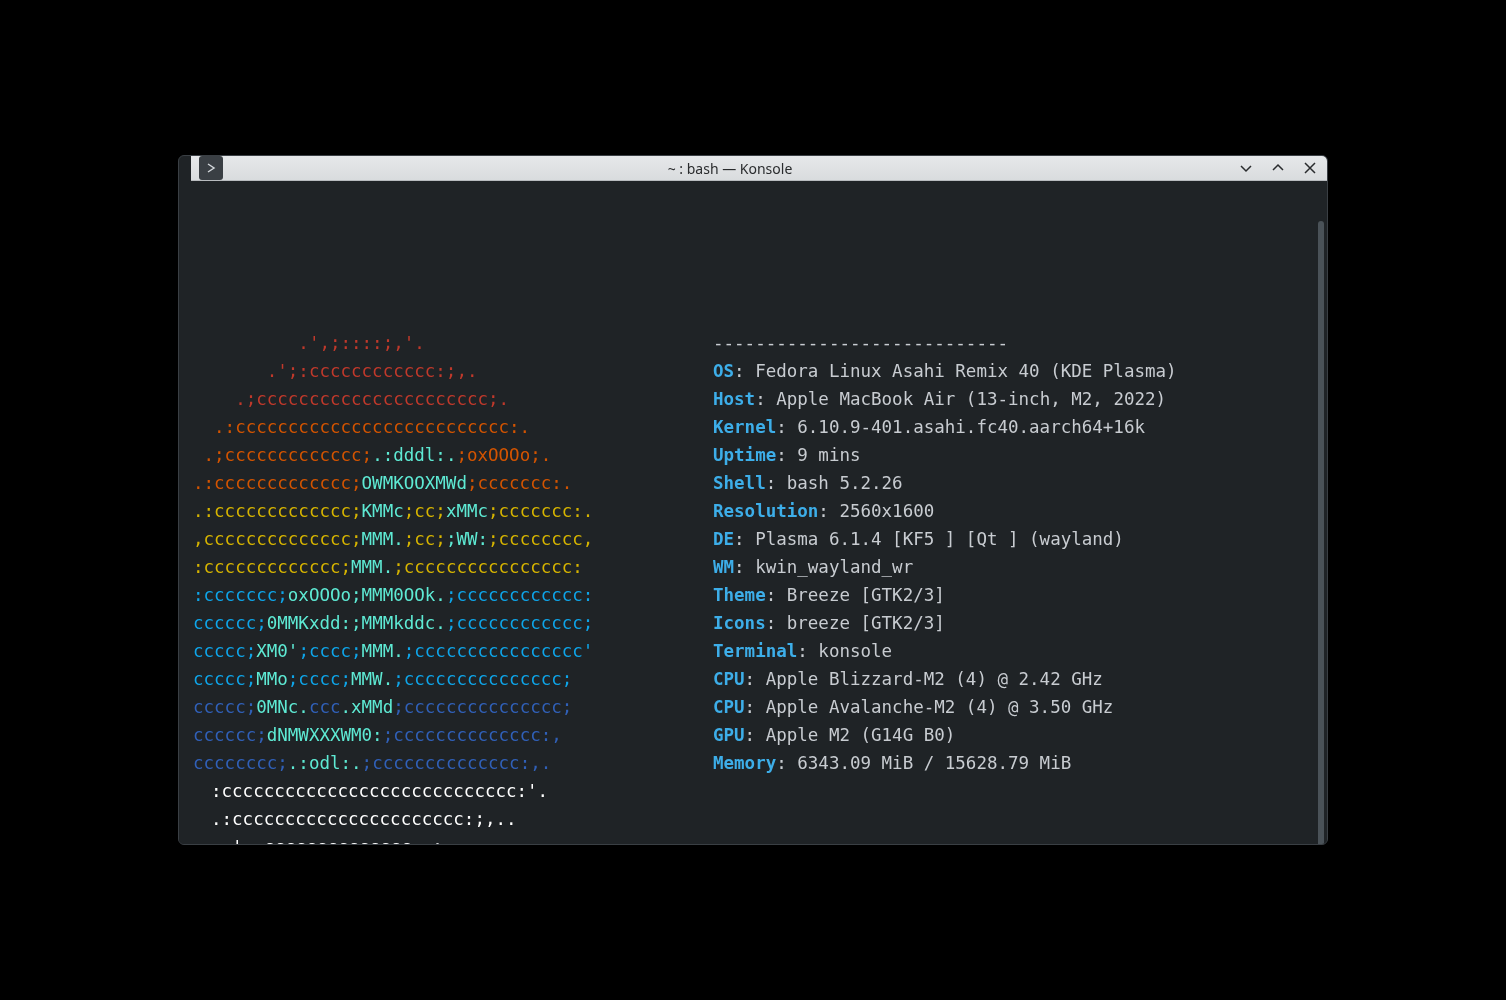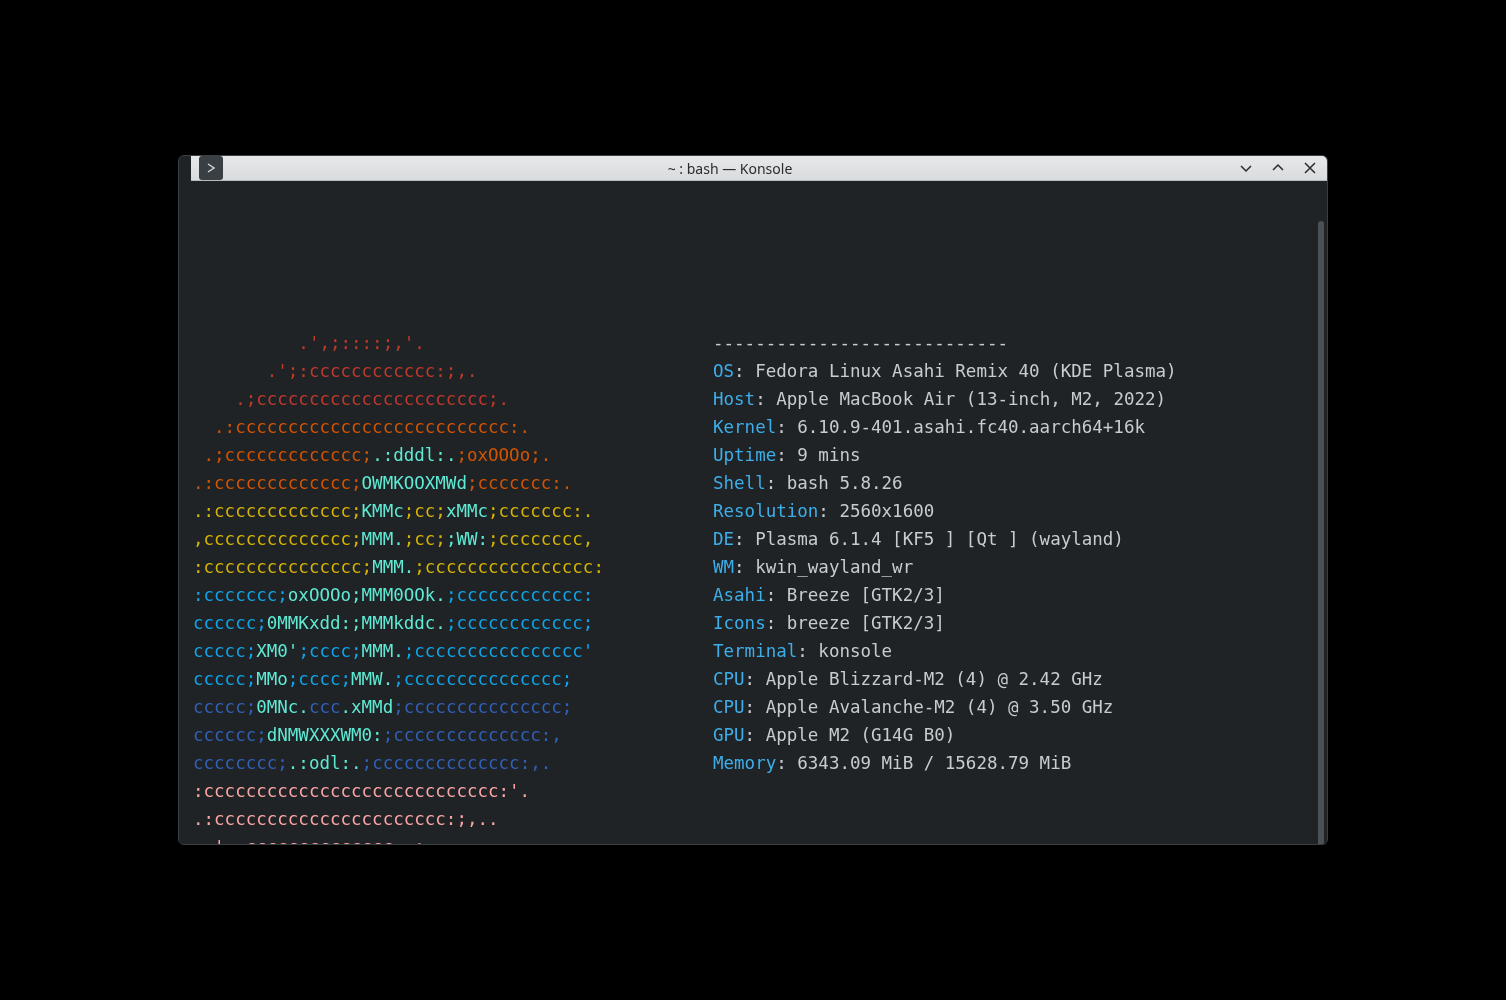"OS" .info-key { font-weight: normal -> bold }
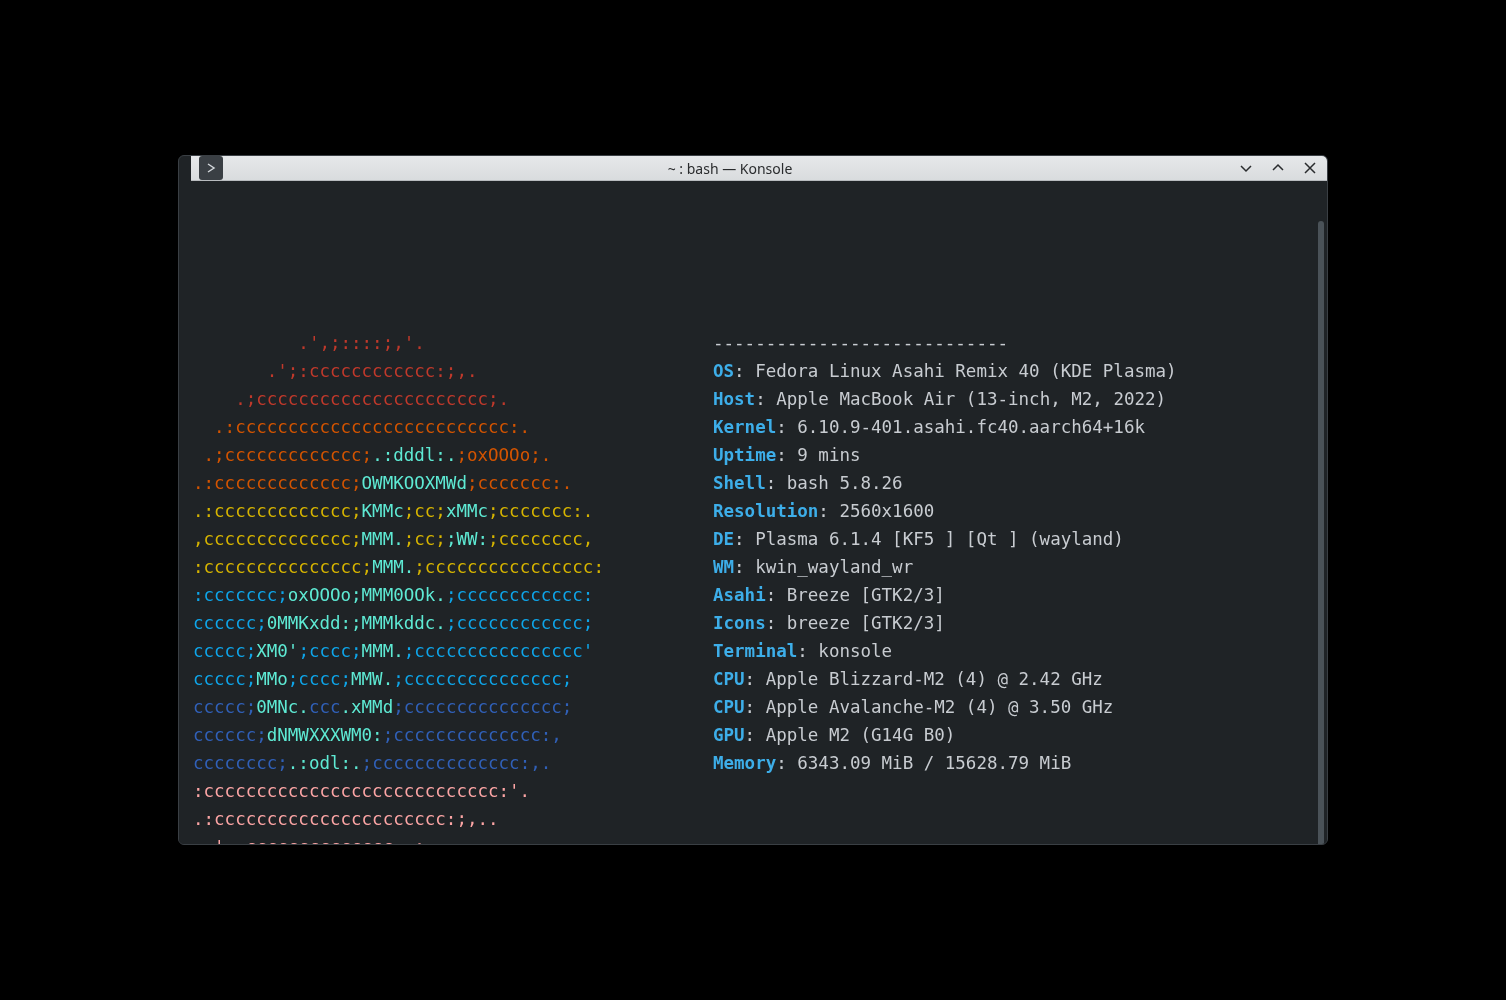": bash 5.8.26" span.info-val { text: 5.8.26 -> 5.2.26 }
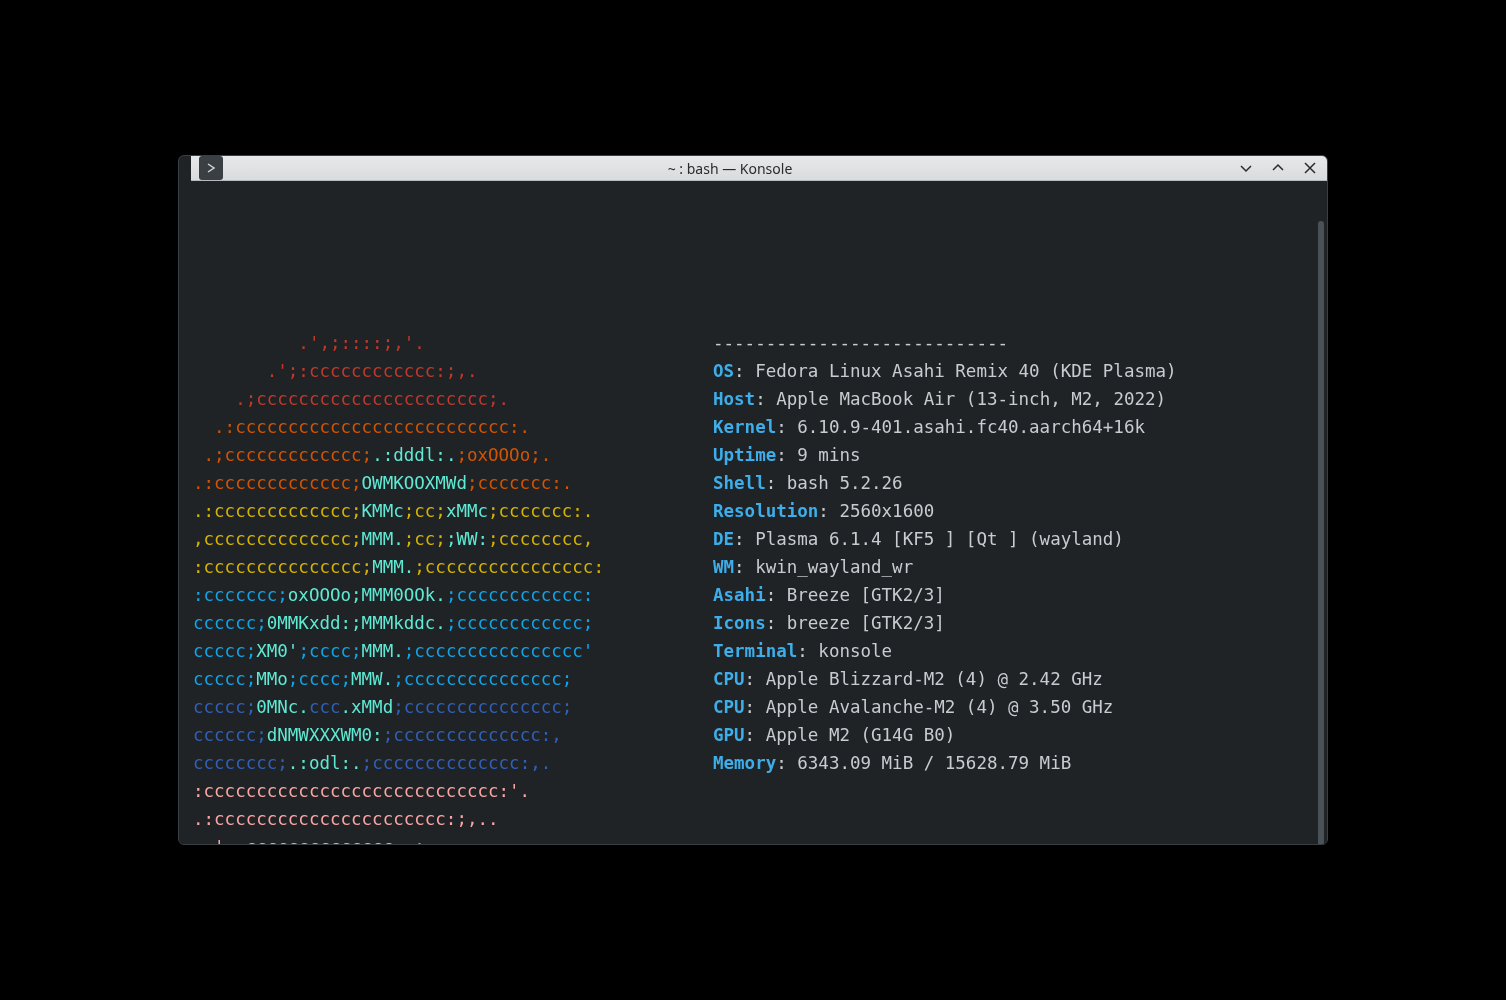":ccccccccccccccc;" span.c-yellow { text: :ccccccccccccccc -> :ccccccccccccc }
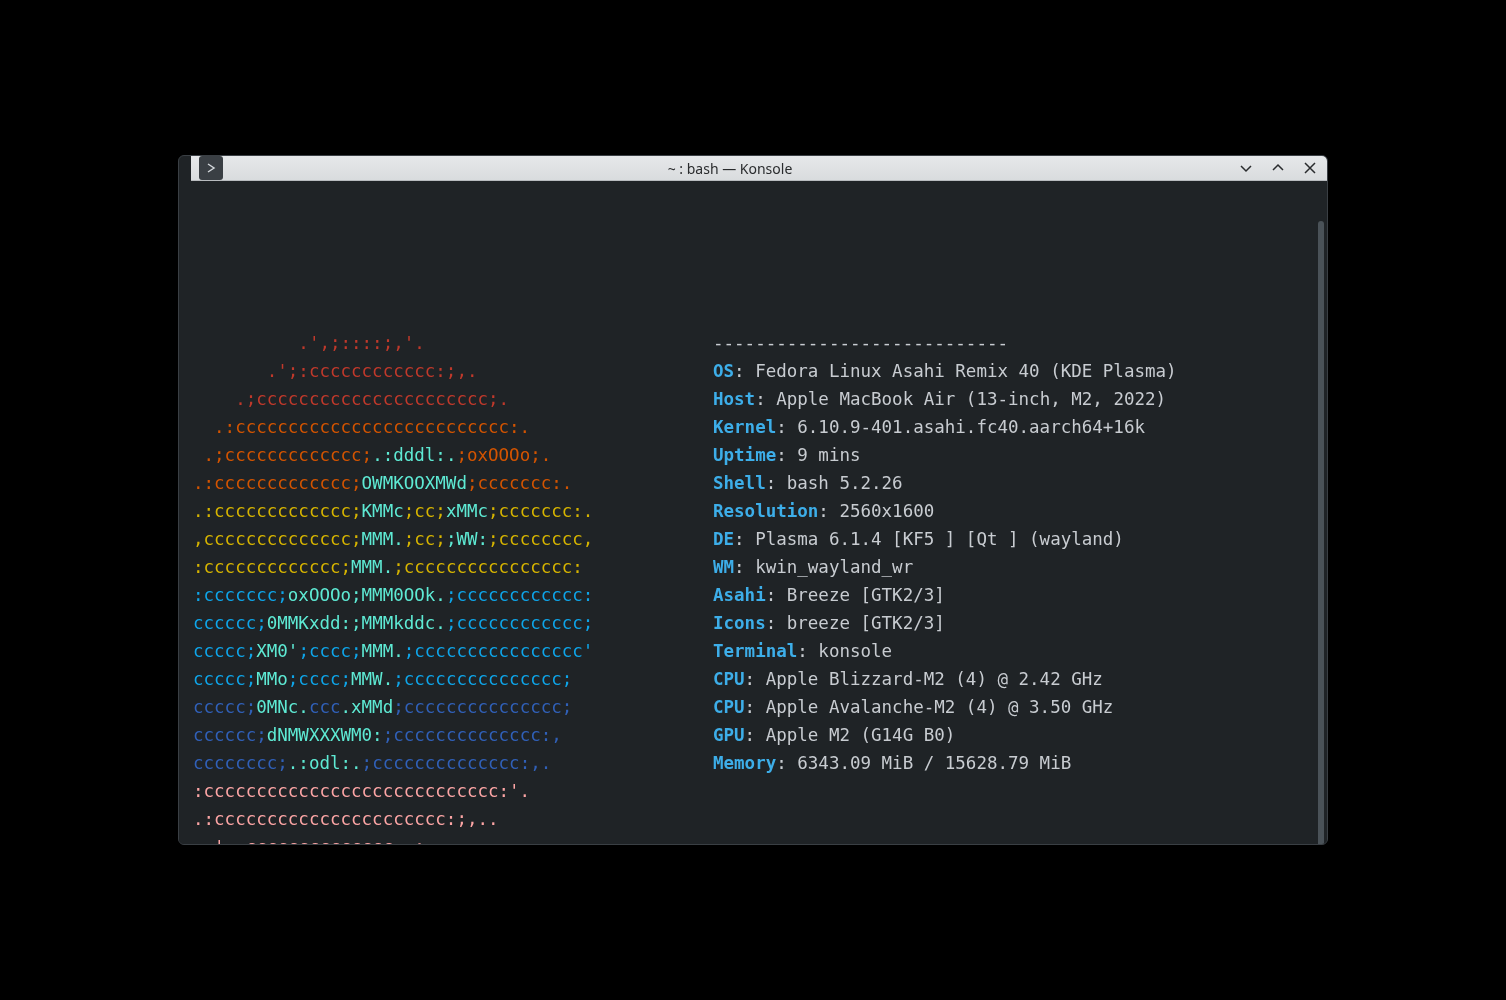"Asahi" span.info-key { text: Asahi -> Theme }
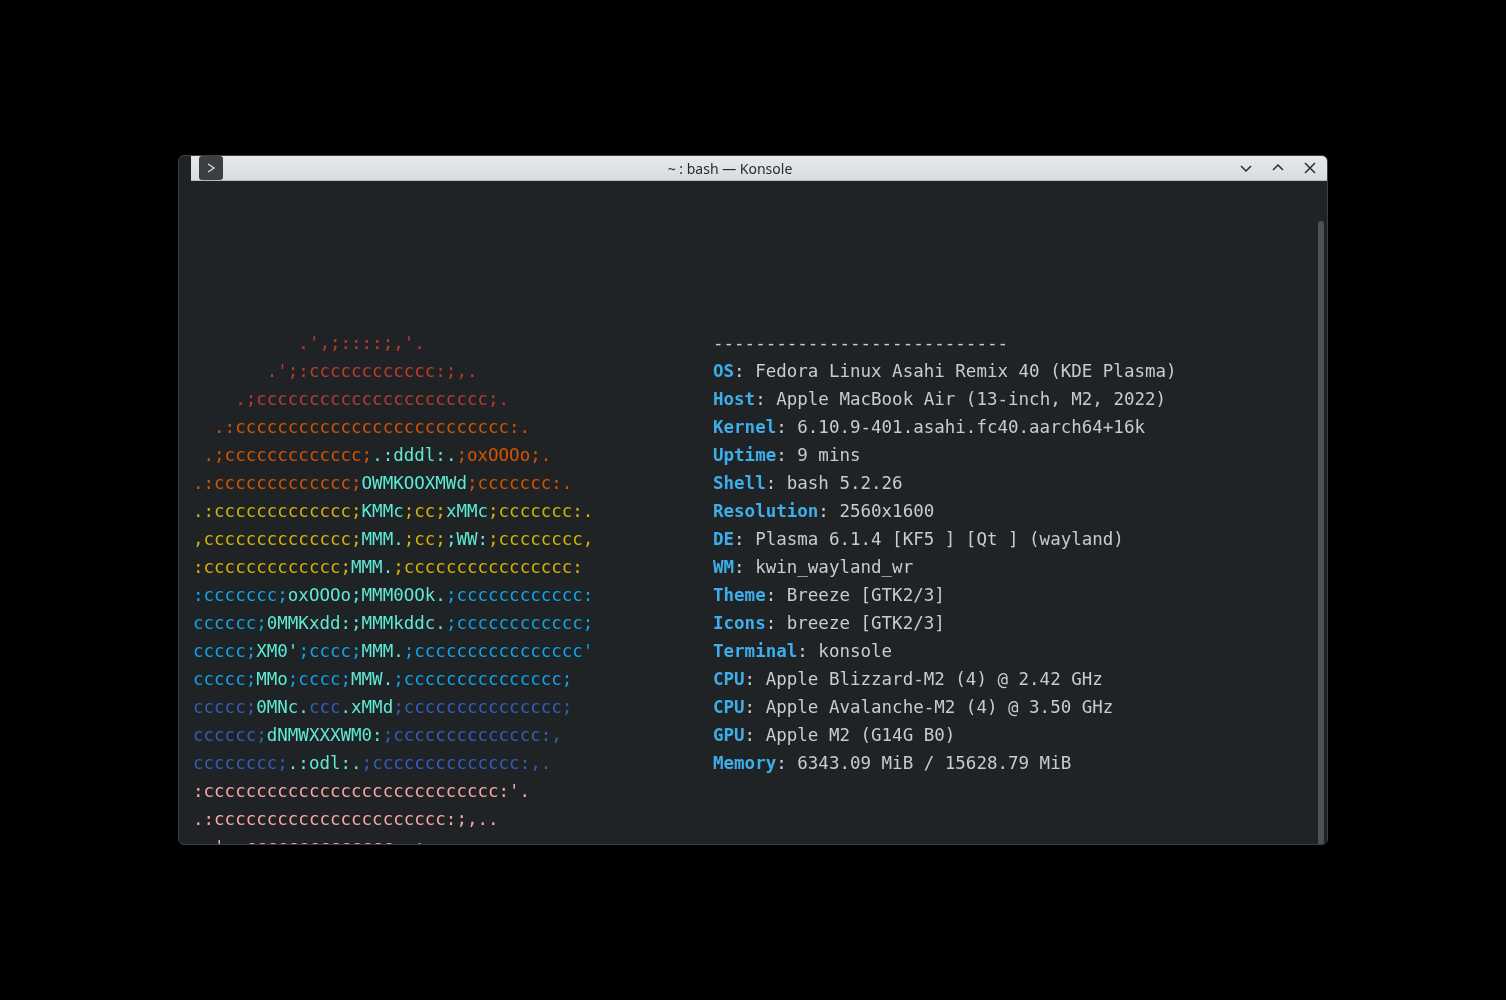":cccccccccccccccccccccccccccc:'." .c-purple { color: #fca5a5 -> #ffffff; margin-left: none -> 18px }
